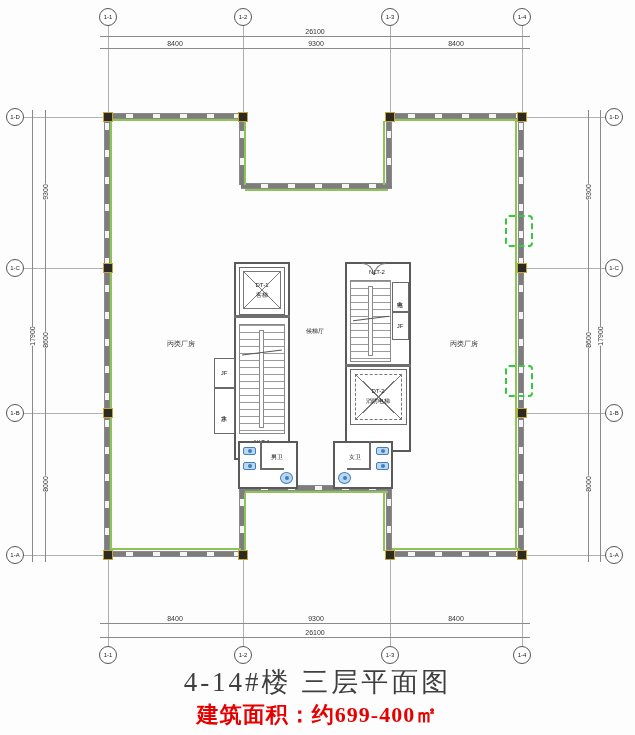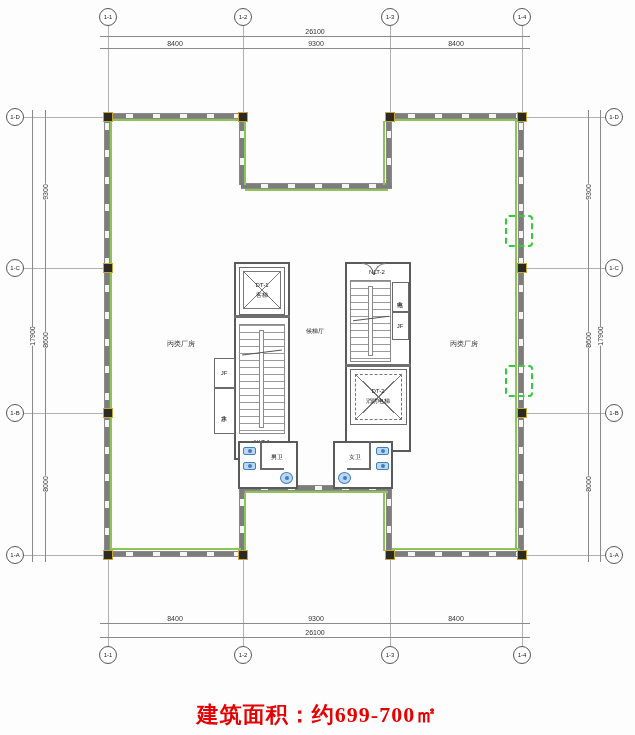"4-14#楼 三层平面图" div.title { html: none -> <div>4-14#楼 三层平面图</div> }
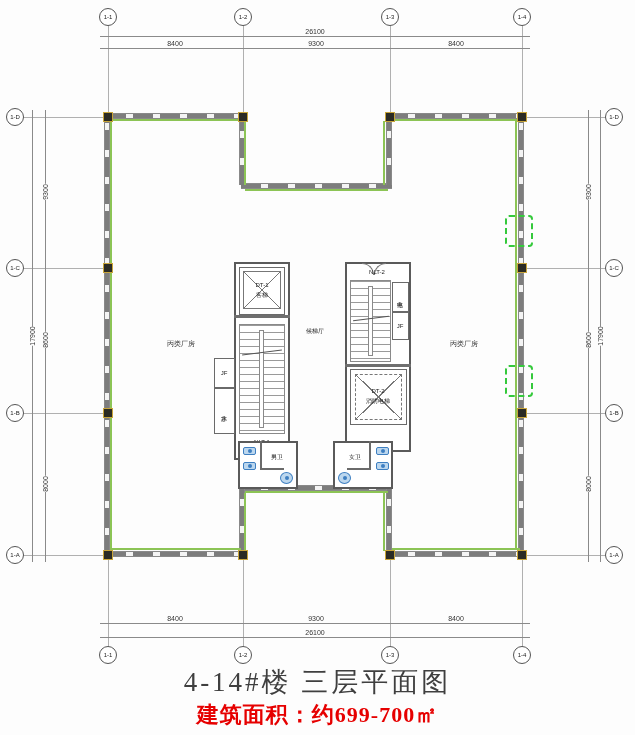"建筑面积：约699-700㎡" div.areanote { text: 699-700 -> 699-400 }
